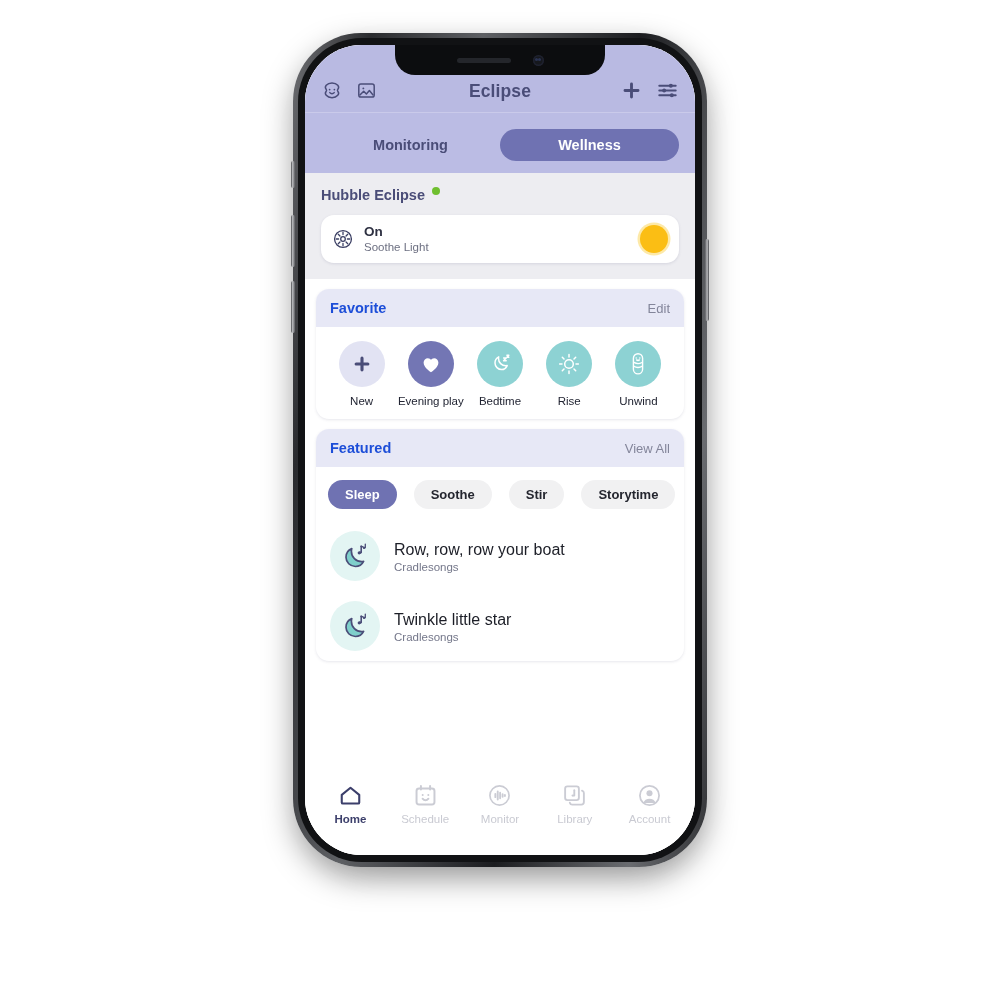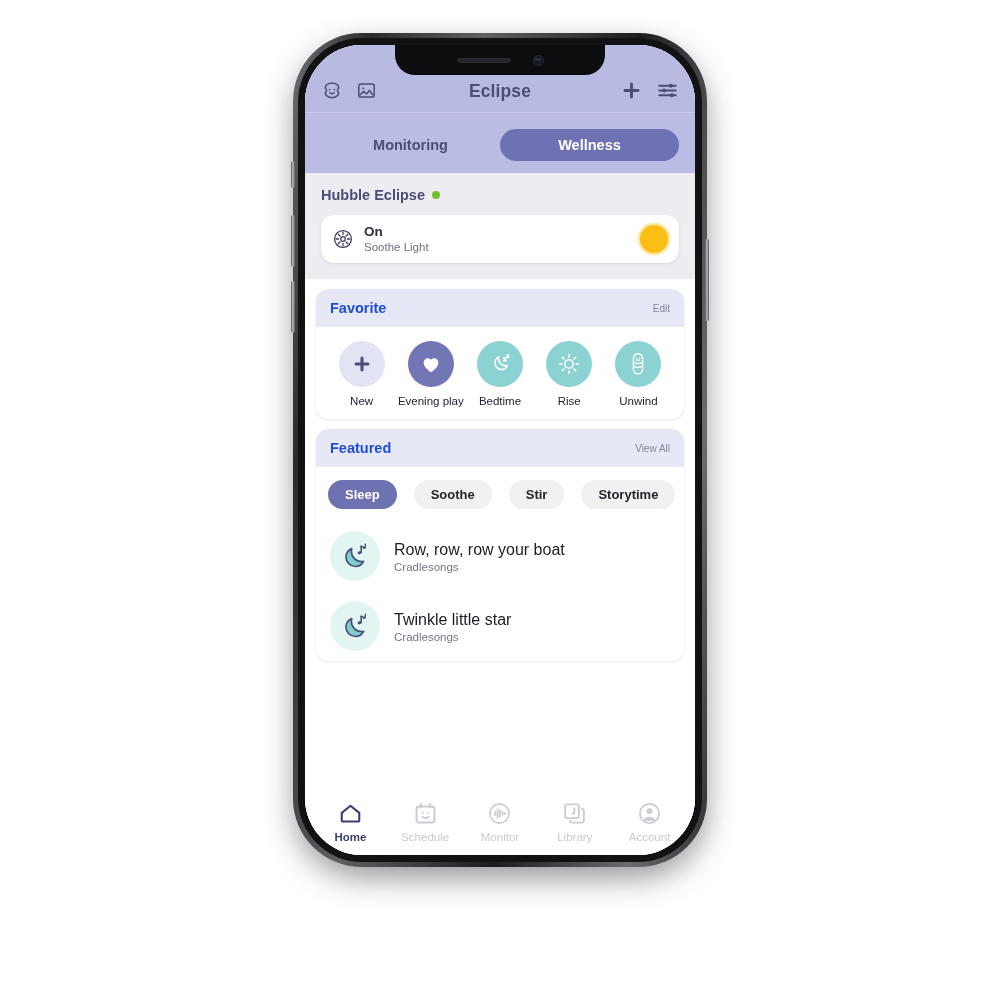"Hubble Eclipse" .device-title { align-items: center -> none }
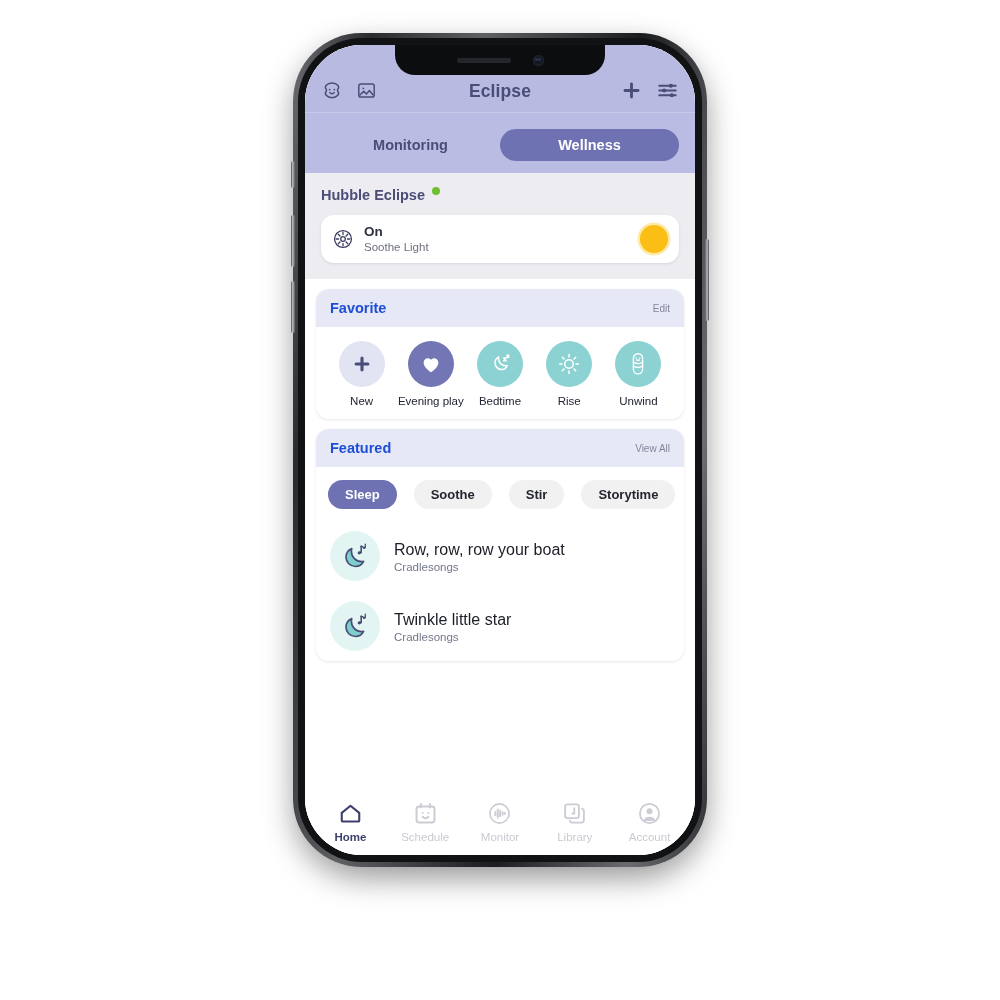"Edit" .panel-action { font-size: 10px -> 13px }
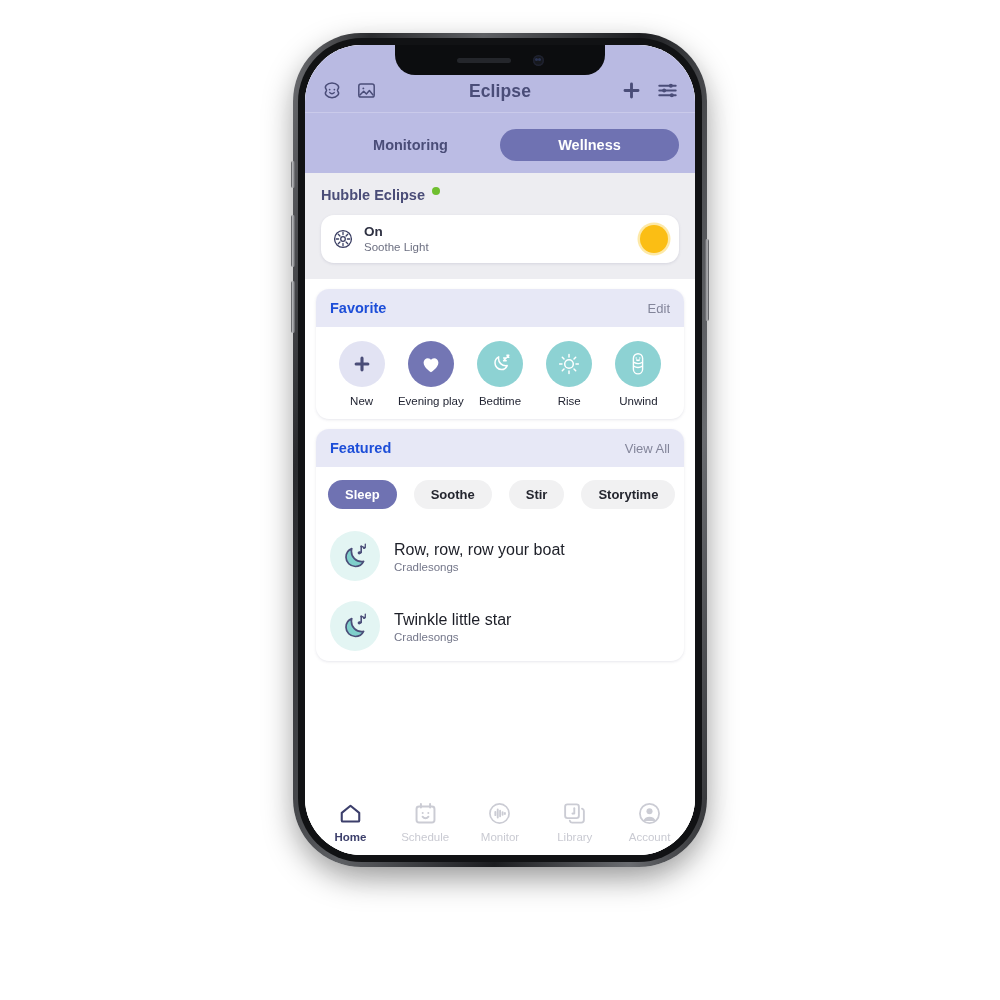"Home" .tabbar { padding: 9px 8px 12px -> 9px 8px 30px }
